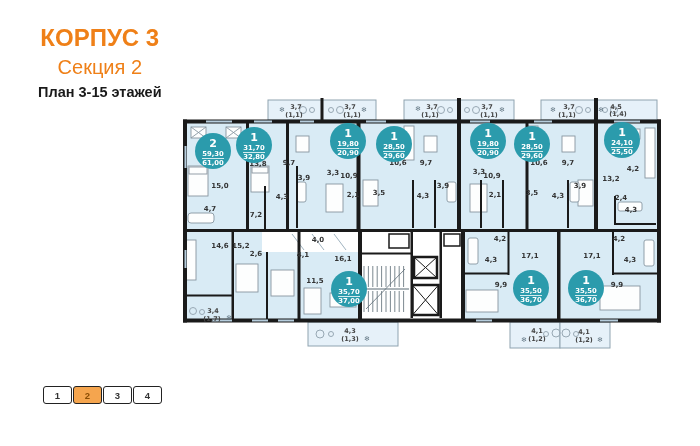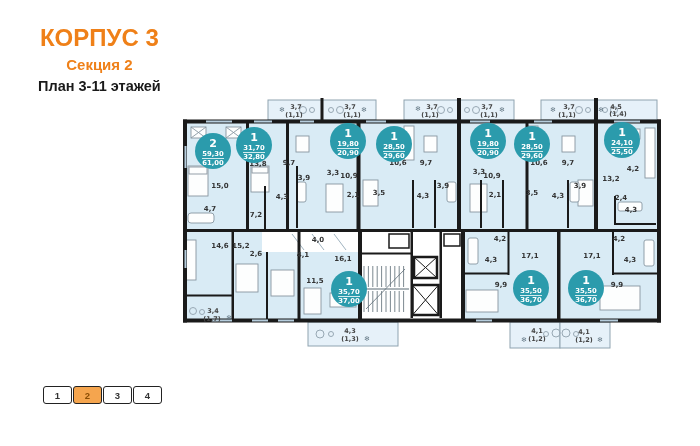"Секция 2" .t2 { font-size: 15px -> 20px; font-weight: bold -> normal }
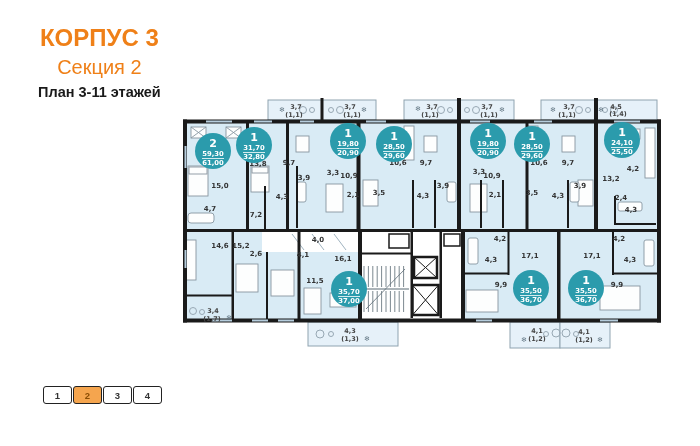"План 3-11 этажей" div.t3 { text: 3-11 -> 3-15 }
